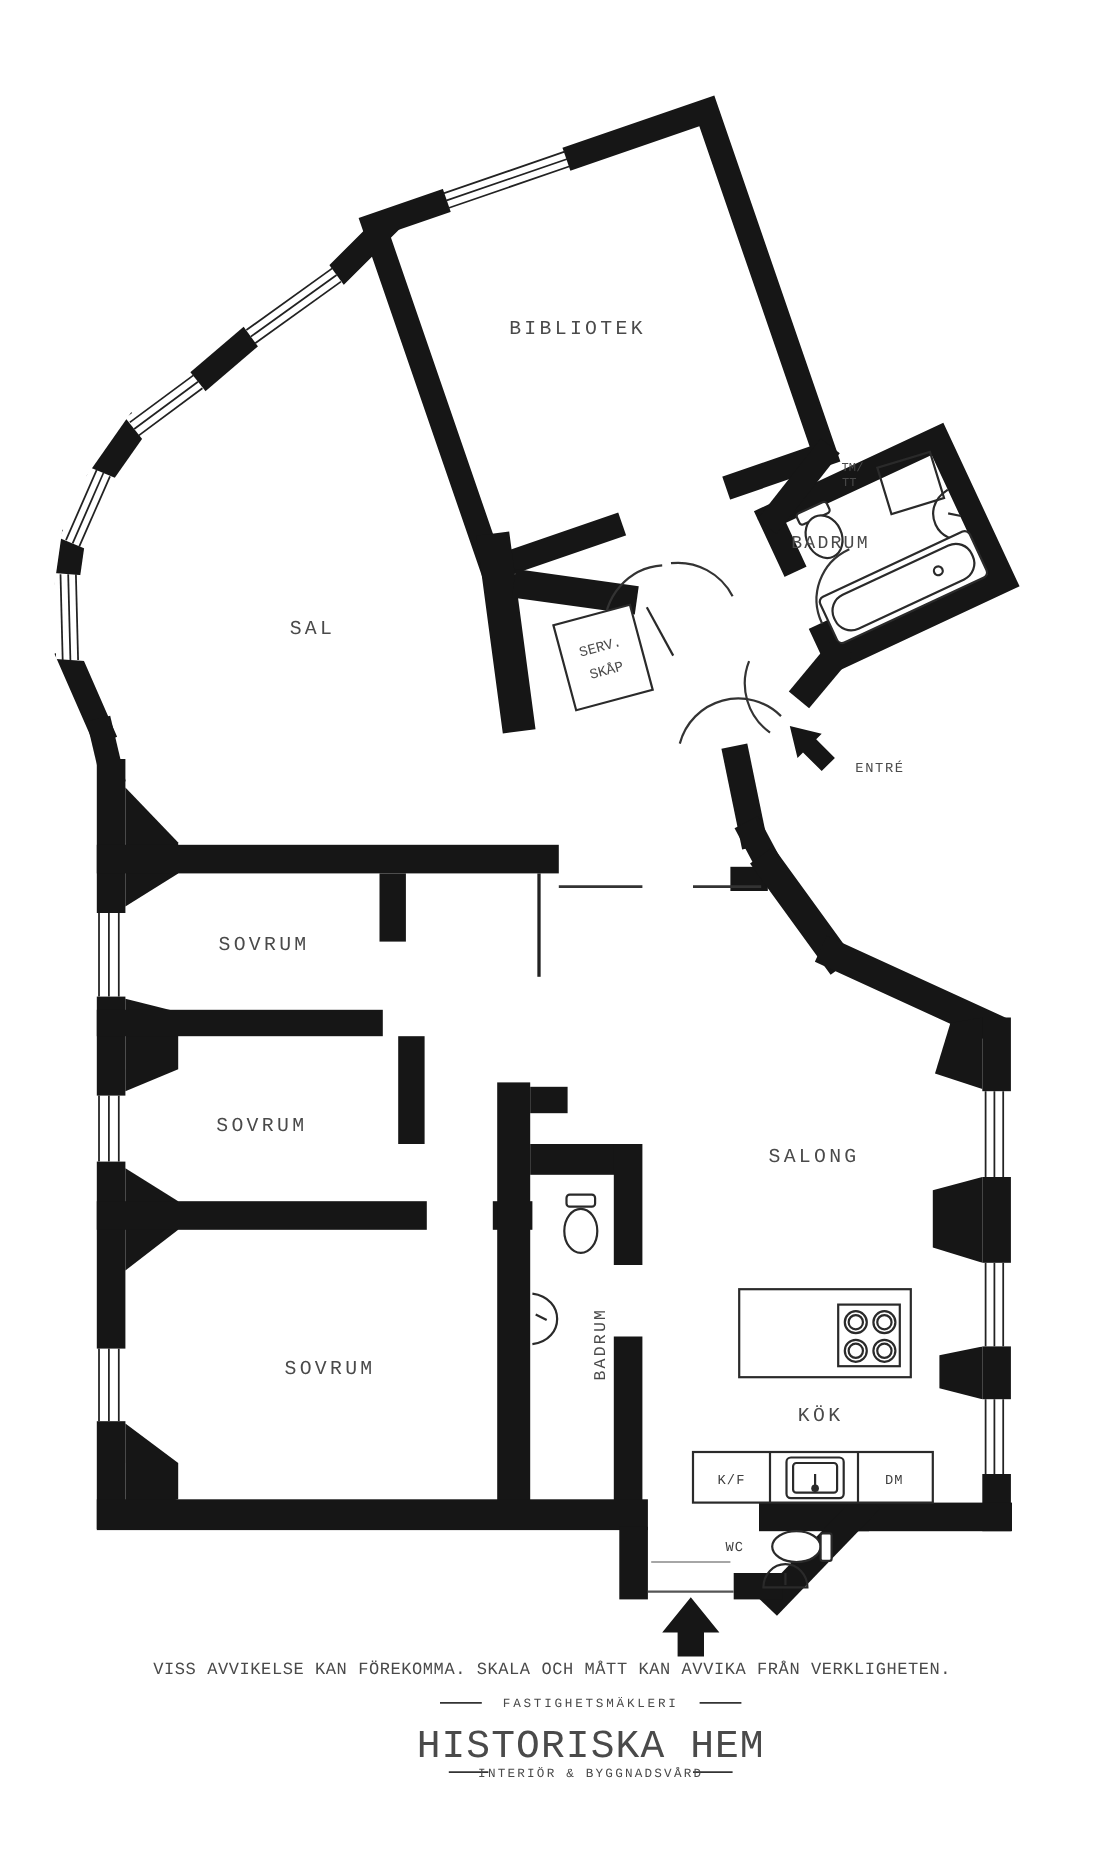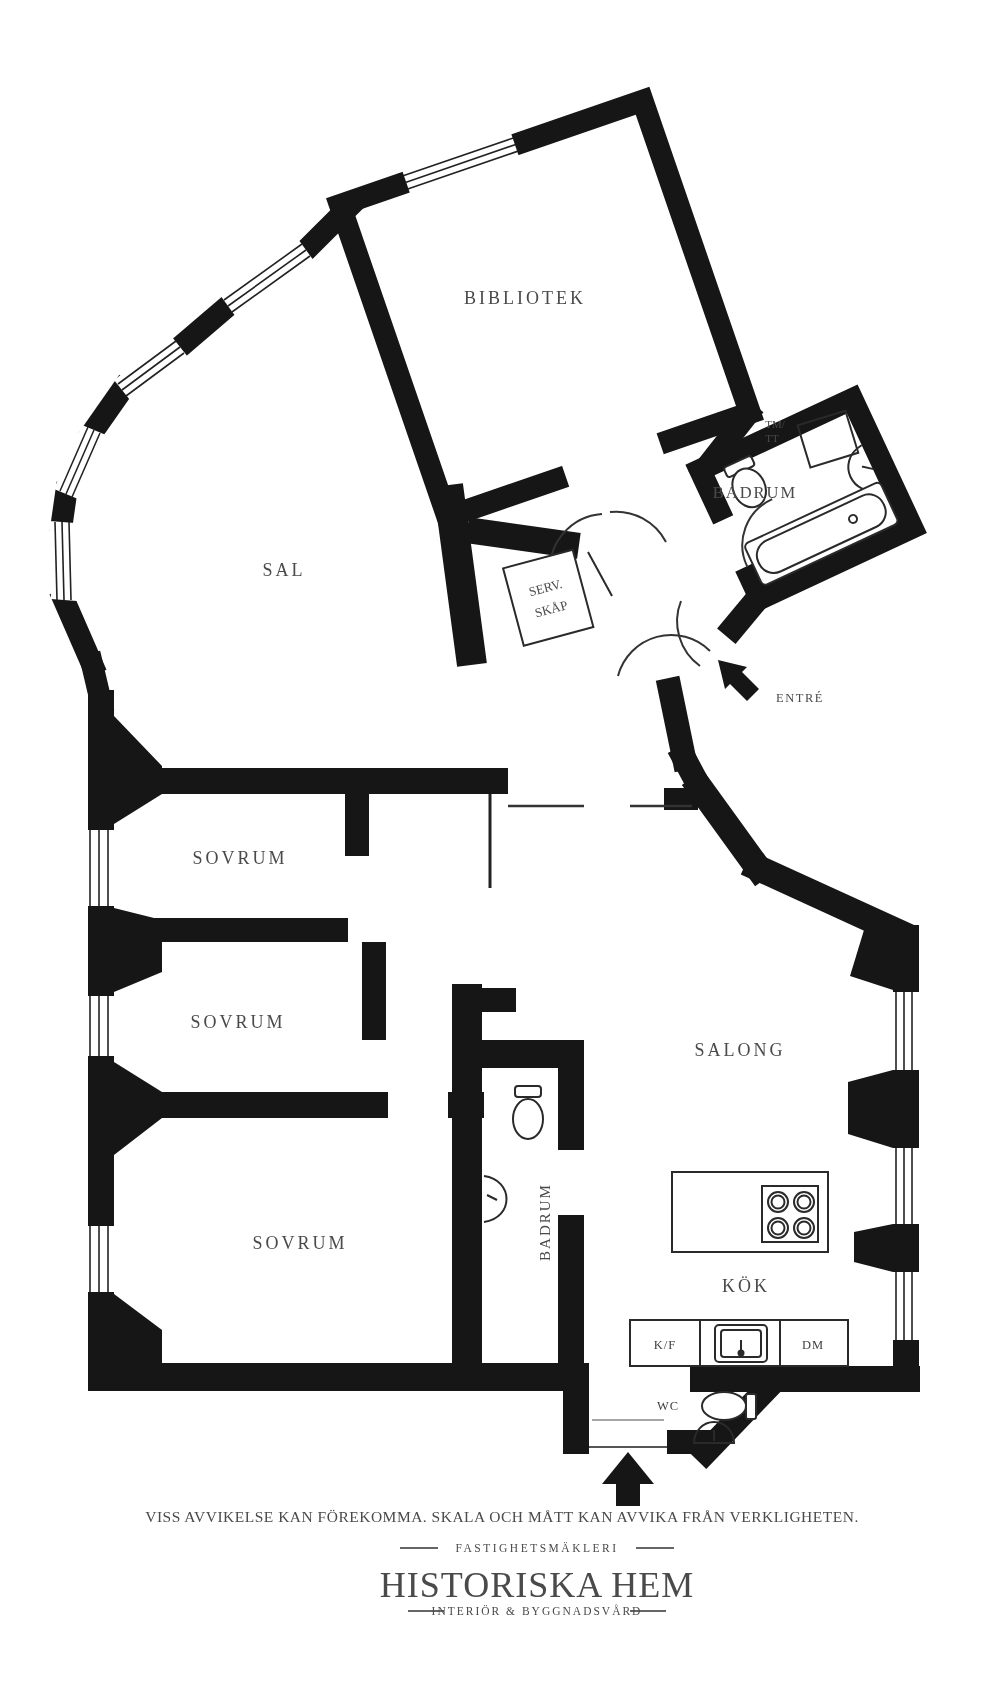"BIBLIOTEK" .page { font-family: Liberation Serif, serif -> Liberation Mono, monospace }
